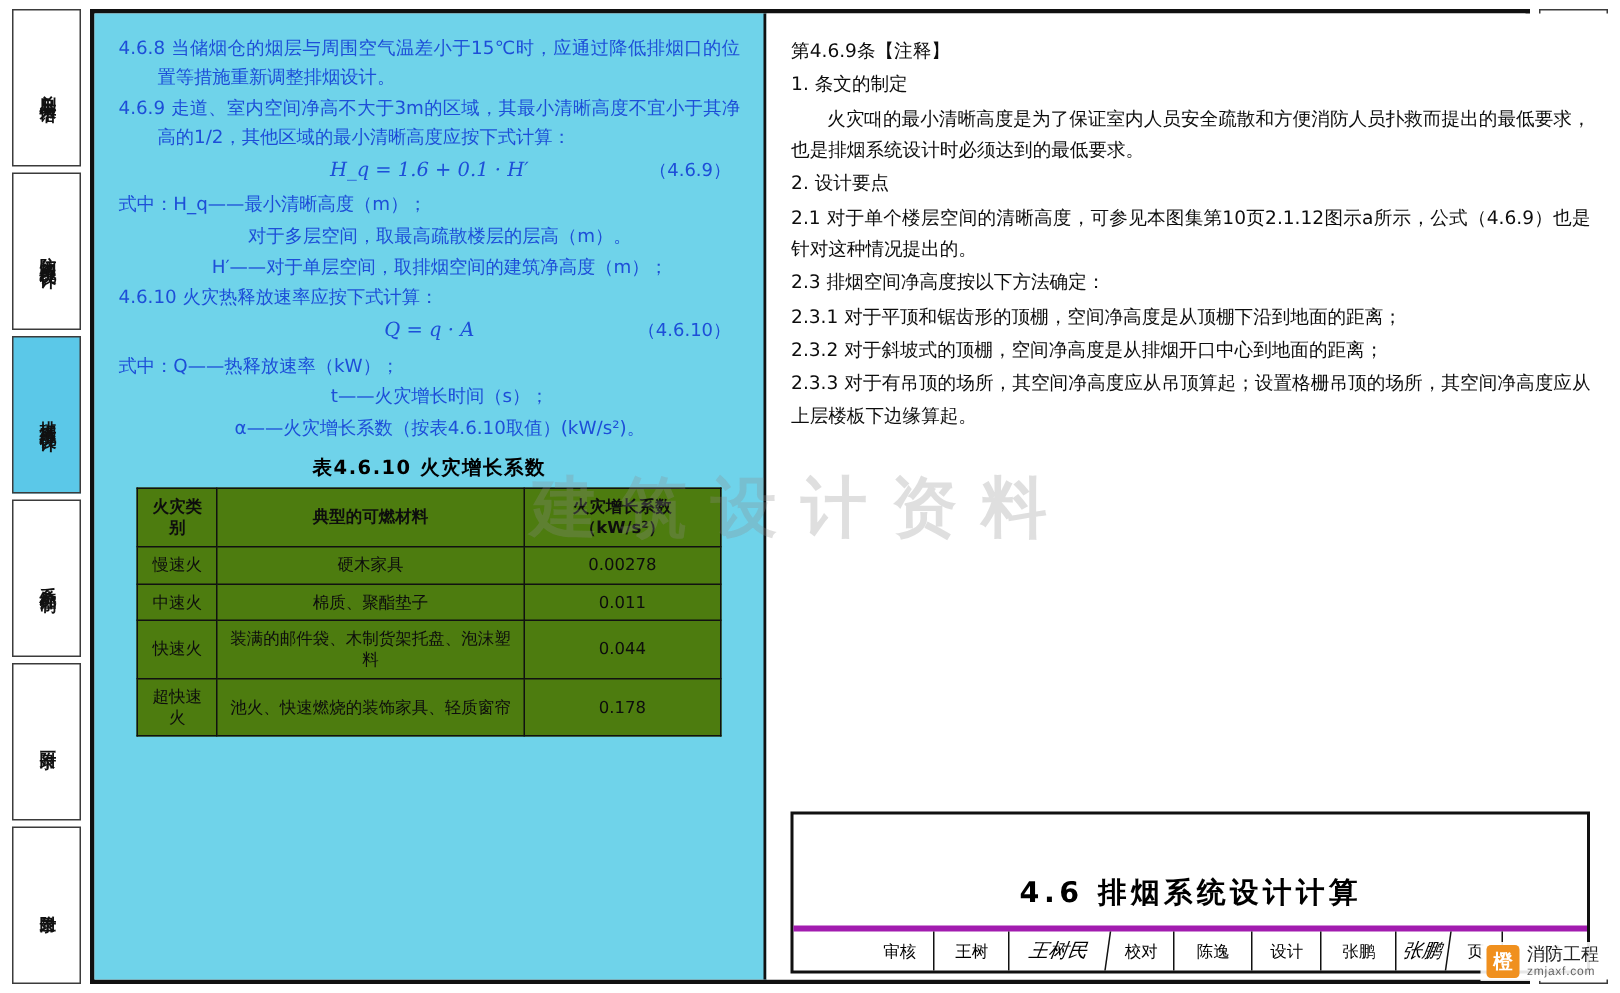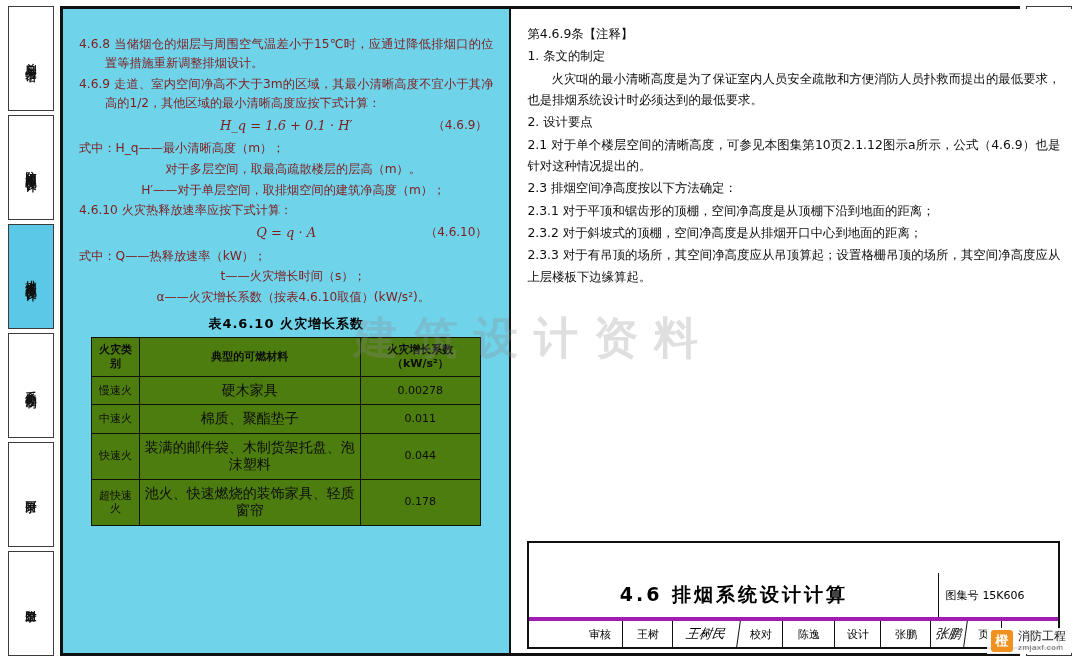"4.6.8" .ltext { color: #7f1d1d -> #1d4ed8; margin-top: 12px -> none }
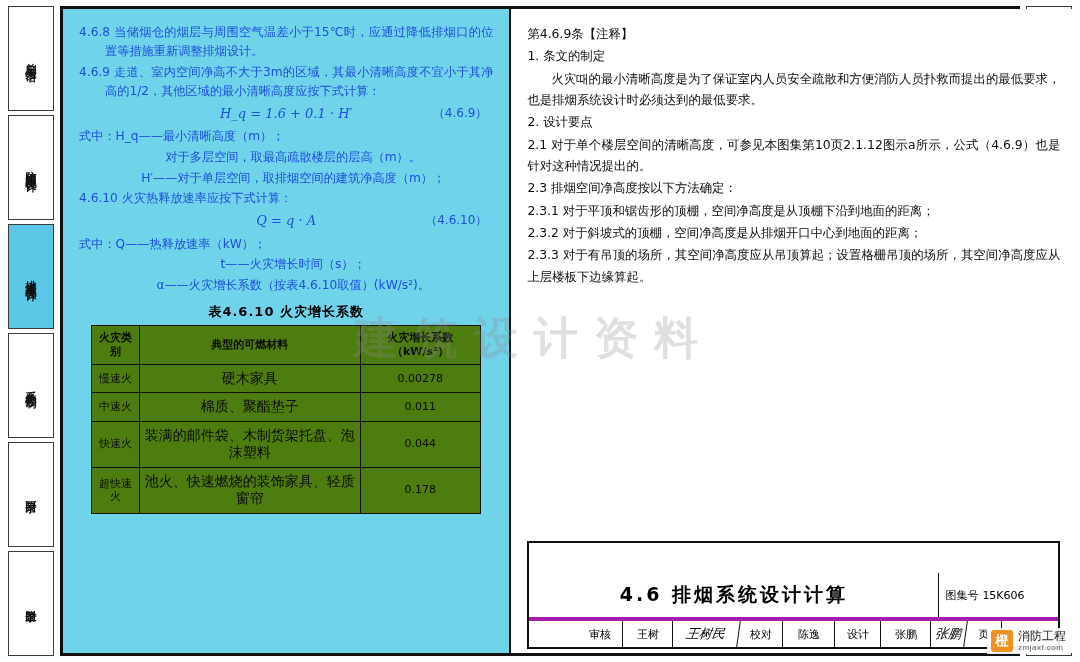"硬木家具" table.growth td.mat { font-size: 14px -> 11px }
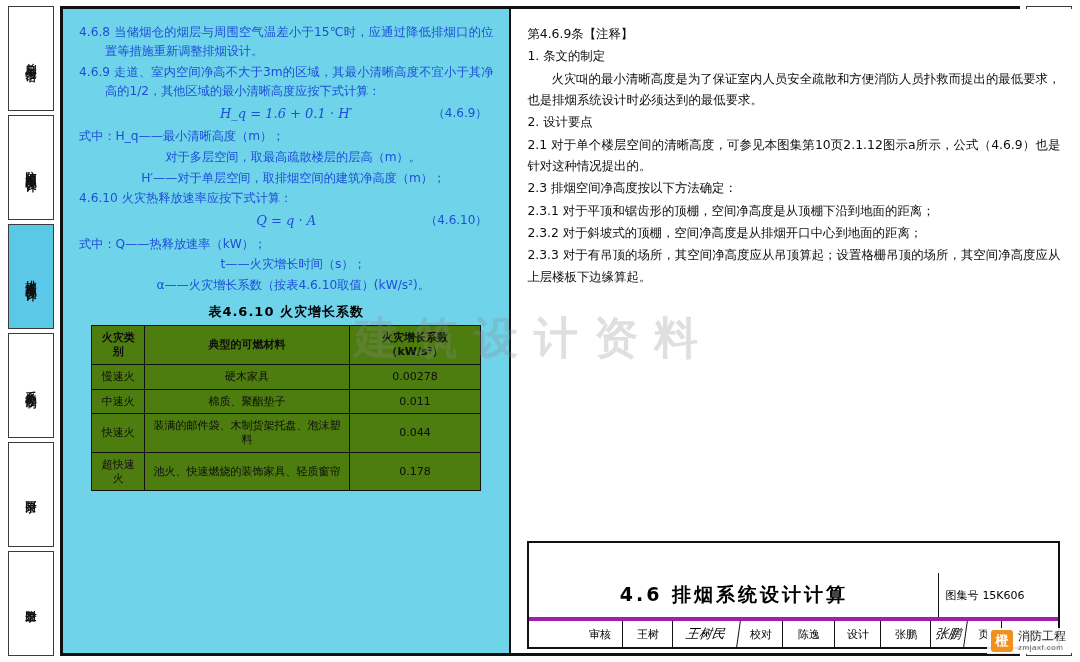"图集号" div.tb-fig { html: <div> <span>图集号</span> <span>15K606</span> </div> -> none }
